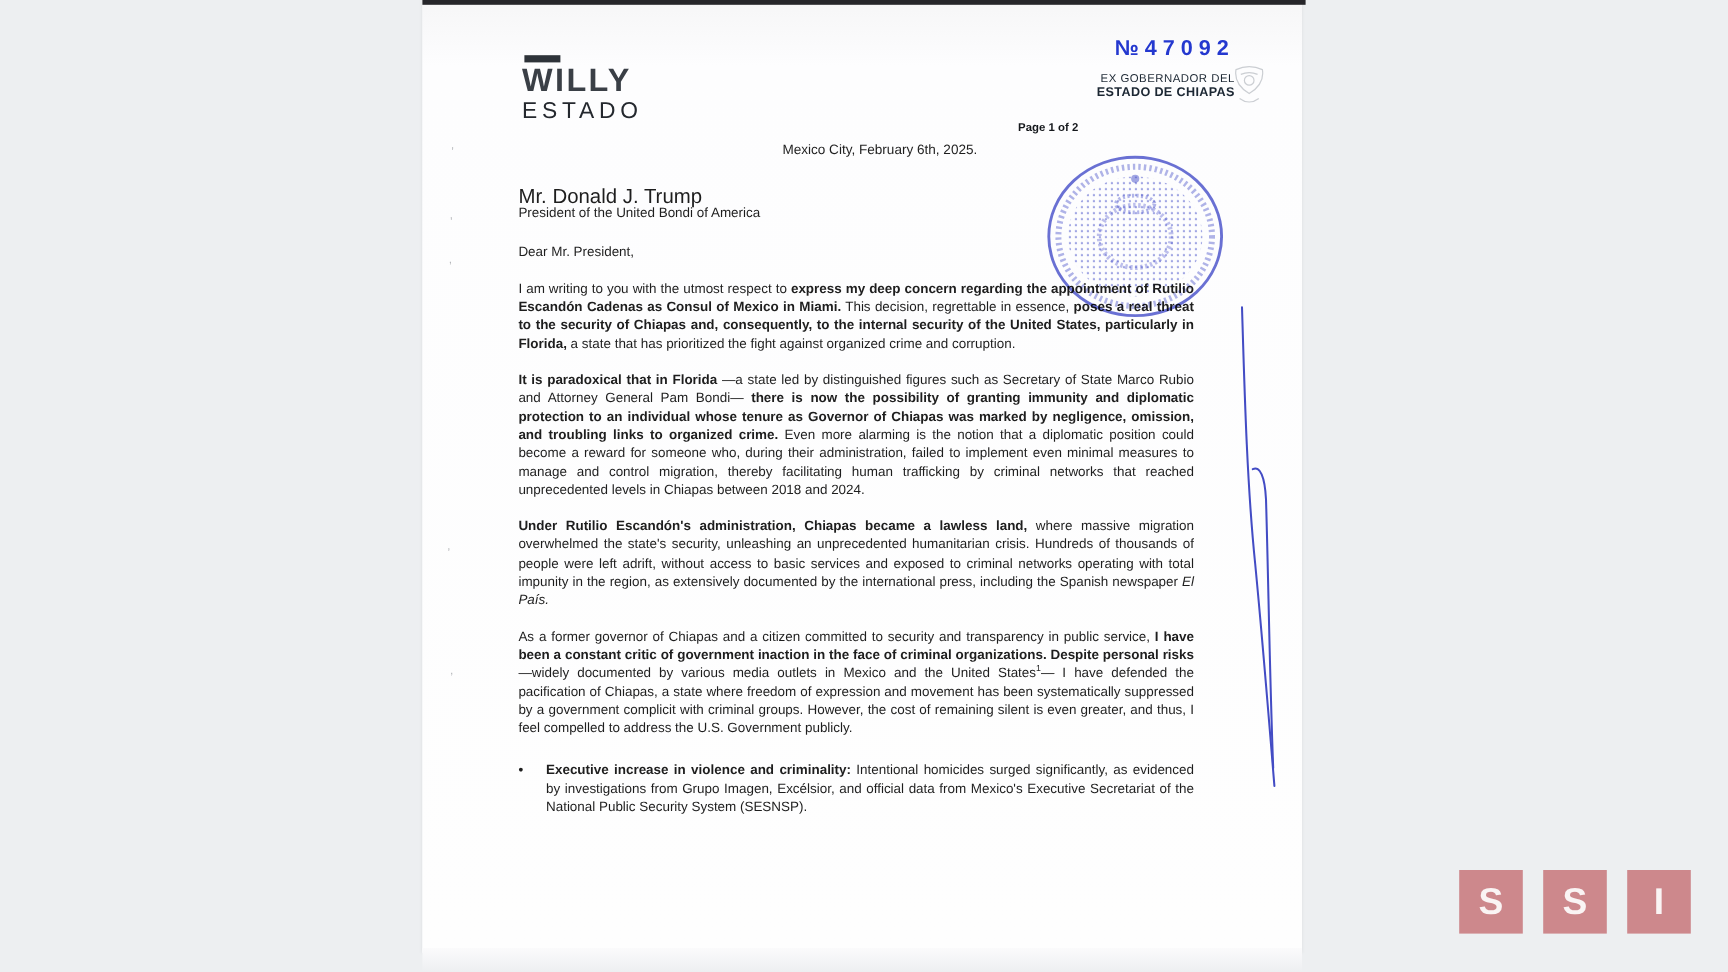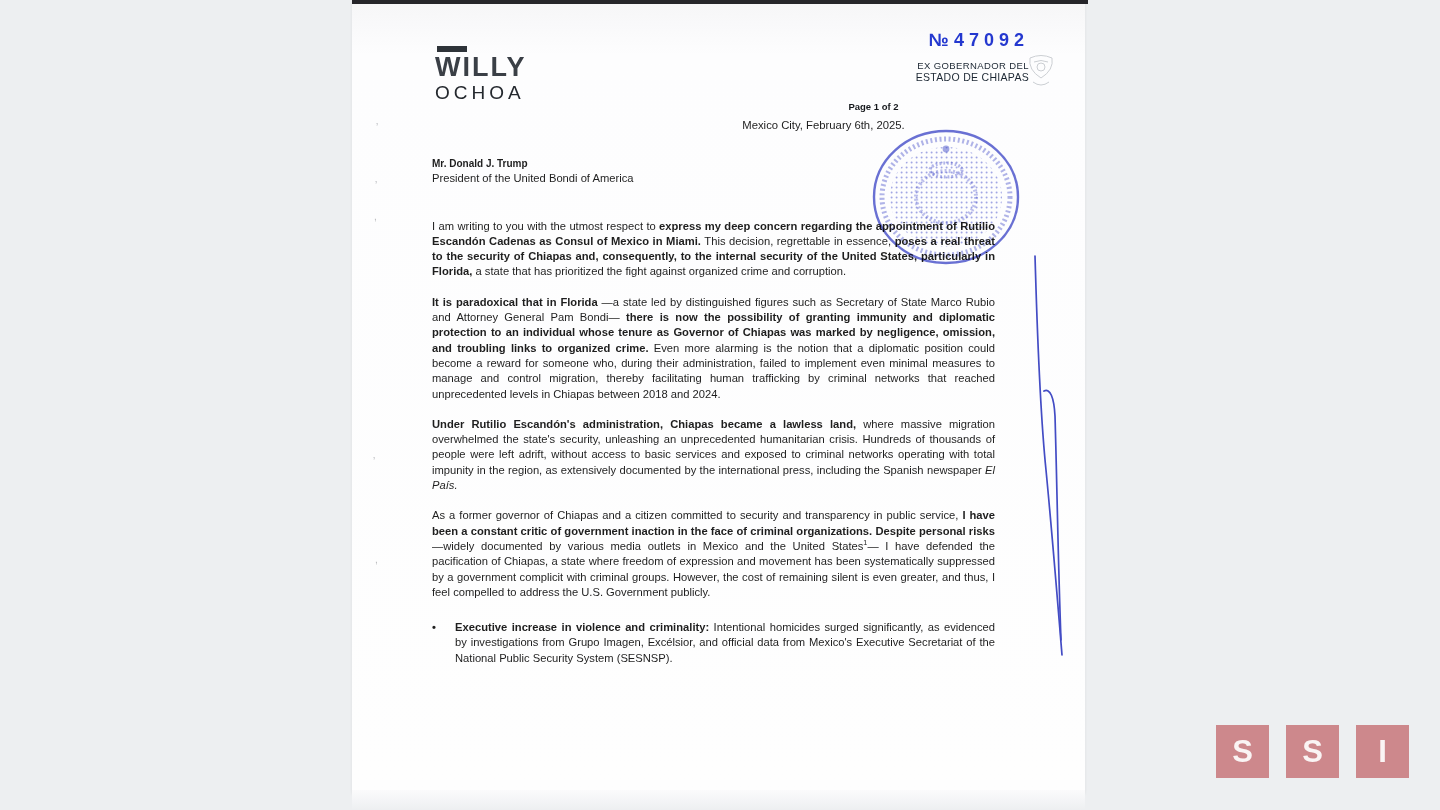"ESTADO DE CHIAPAS" .gov-title .l2 { font-weight: 400 -> 700 }
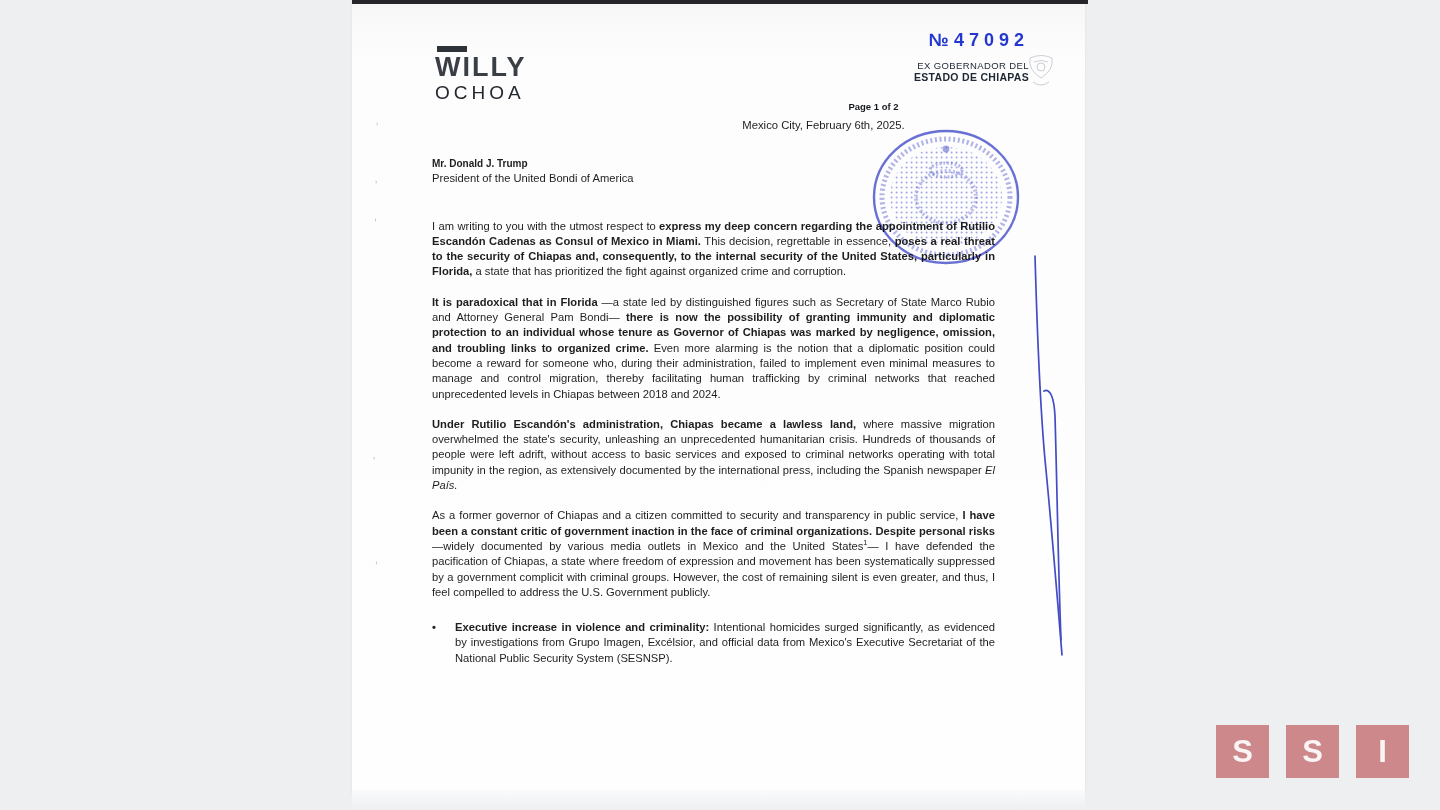"OCHOA" div.brand-sub { text: OCHOA -> ESTADO }
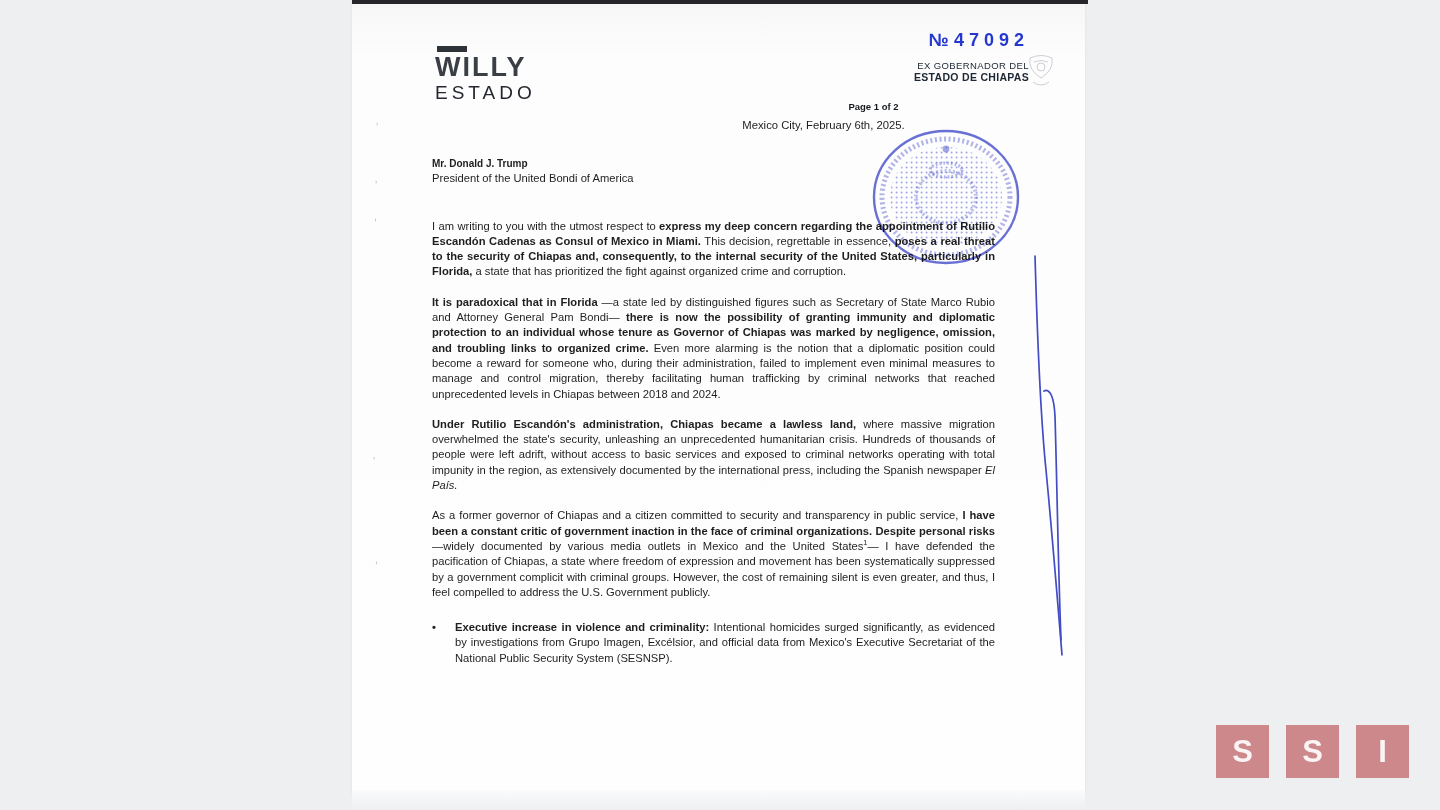"Mexico City, February 6th, 2025." .dateline { text-align: center -> left }
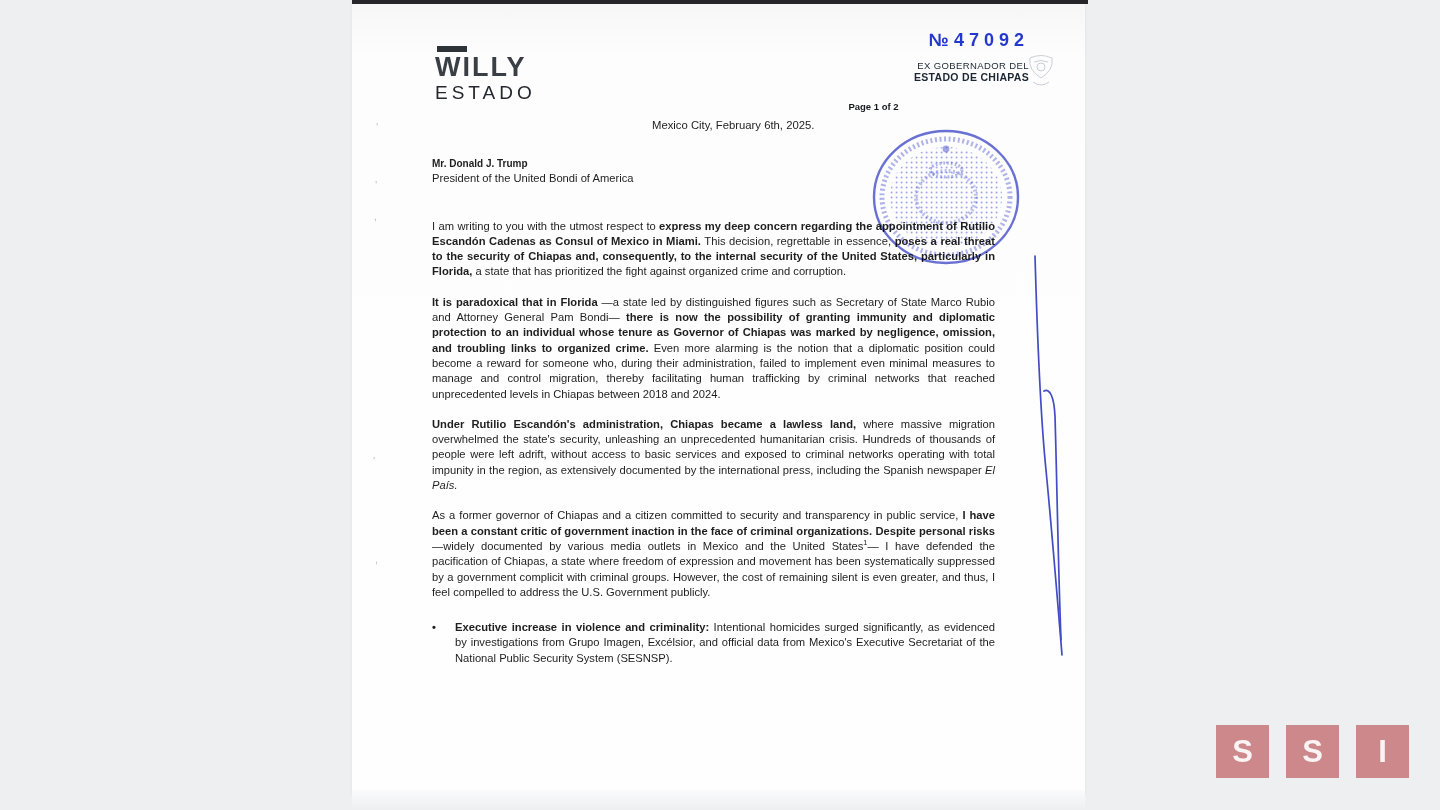"Mr. Donald J. Trump" .recipient-name { font-size: 10px -> 17px; font-weight: 700 -> 400 }
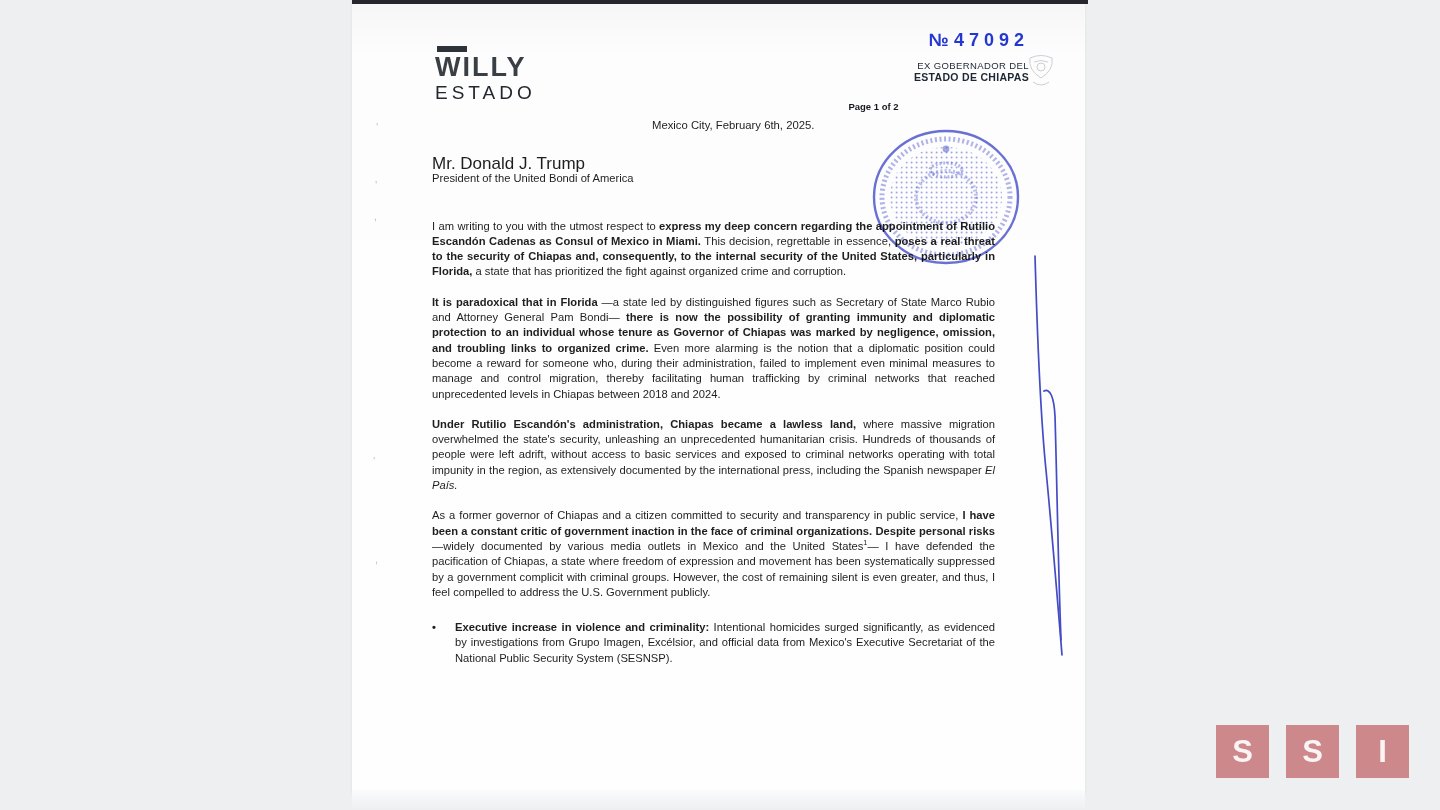"Dear Mr. President," div.salutation { html: none -> <div>Dear Mr. President,</div> }
